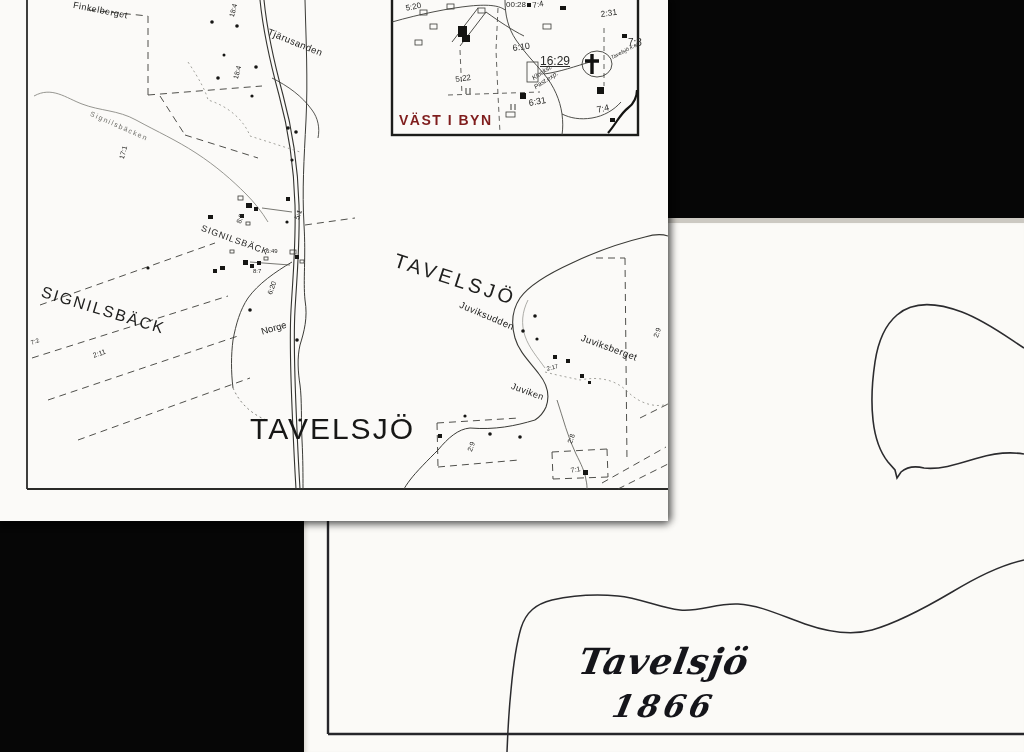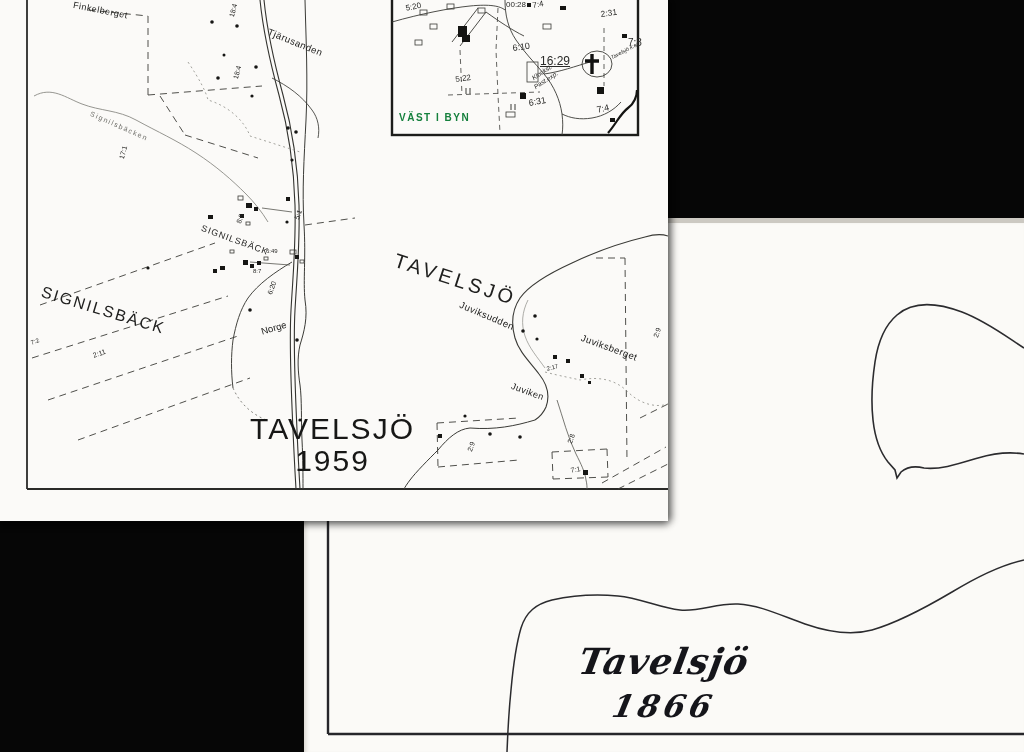"VÄST I BYN" .inset-caption { color: #15803d -> #7f1d1d; font-size: 10px -> 14px }
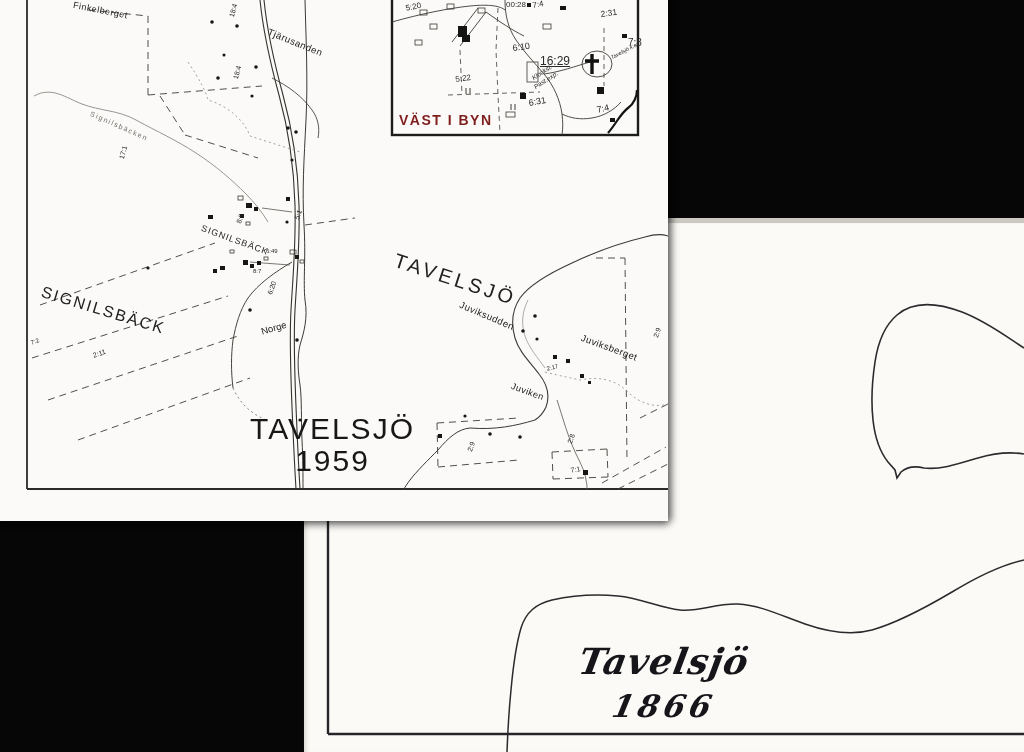"1959" span { html: <span>1959</span> -> none }
